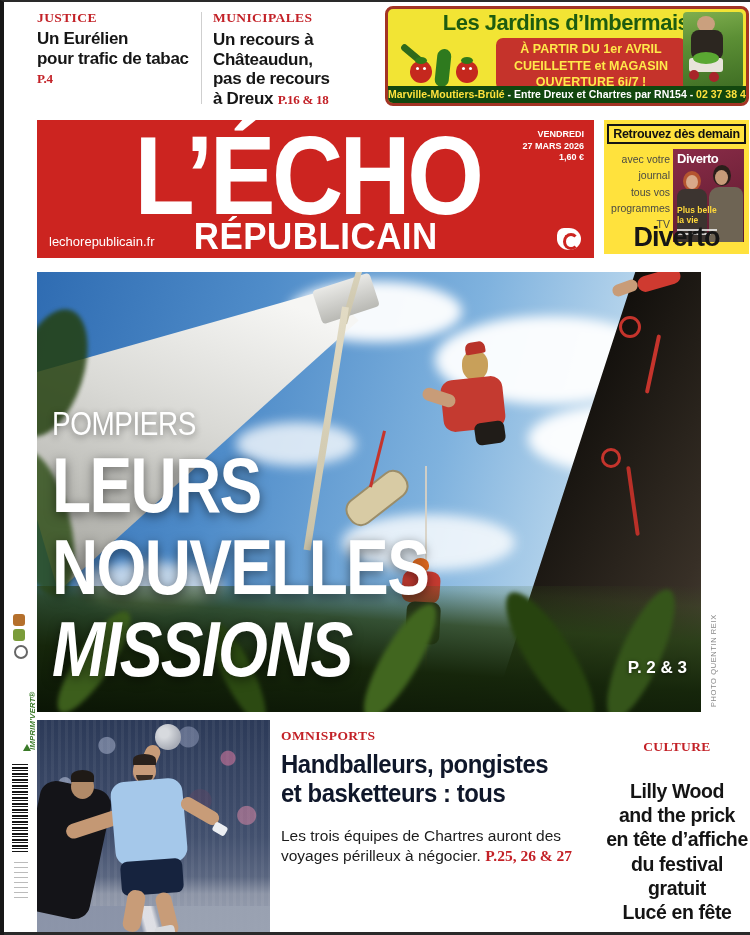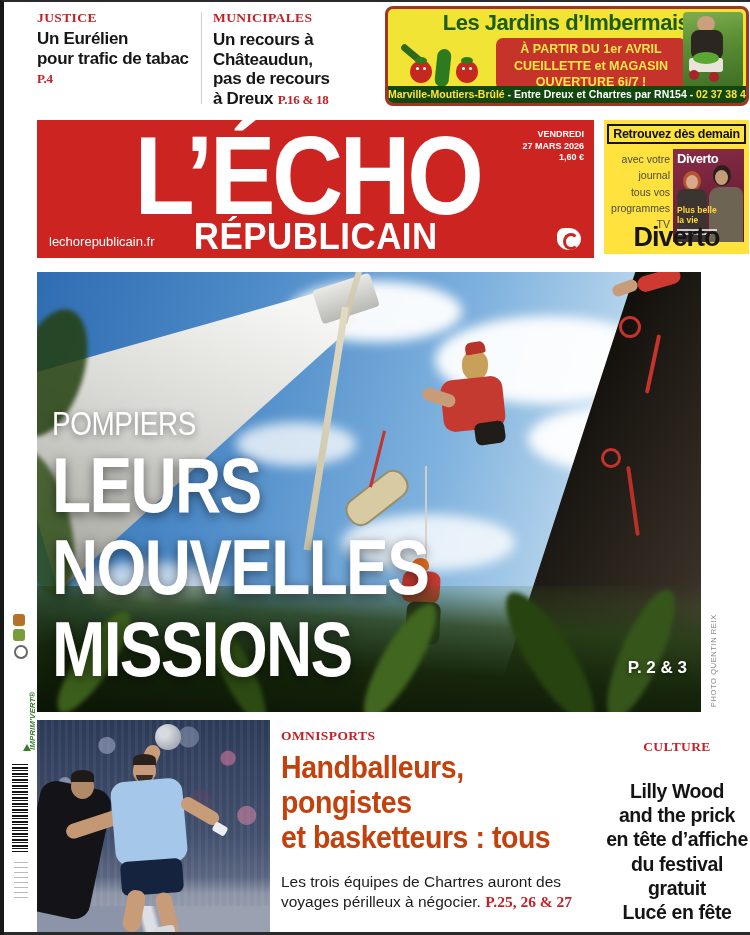"MISSIONS" div.abs { font-style: none -> italic }
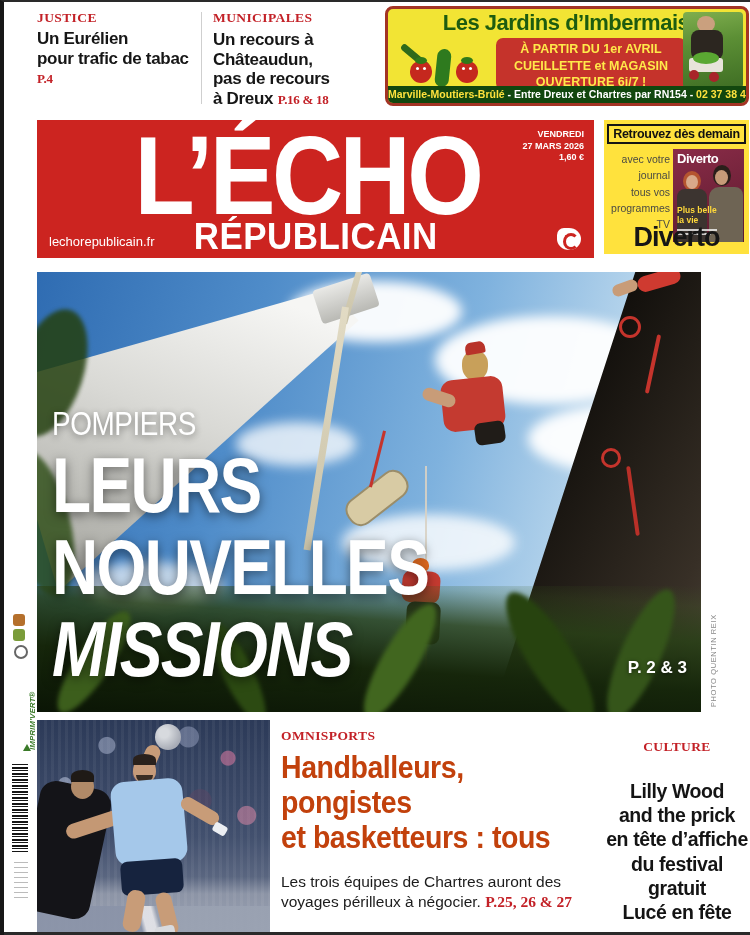"Handballeurs, pongistes" .sports-head { color: #c2410c -> #0f172a; font-size: 31px -> 26px }
